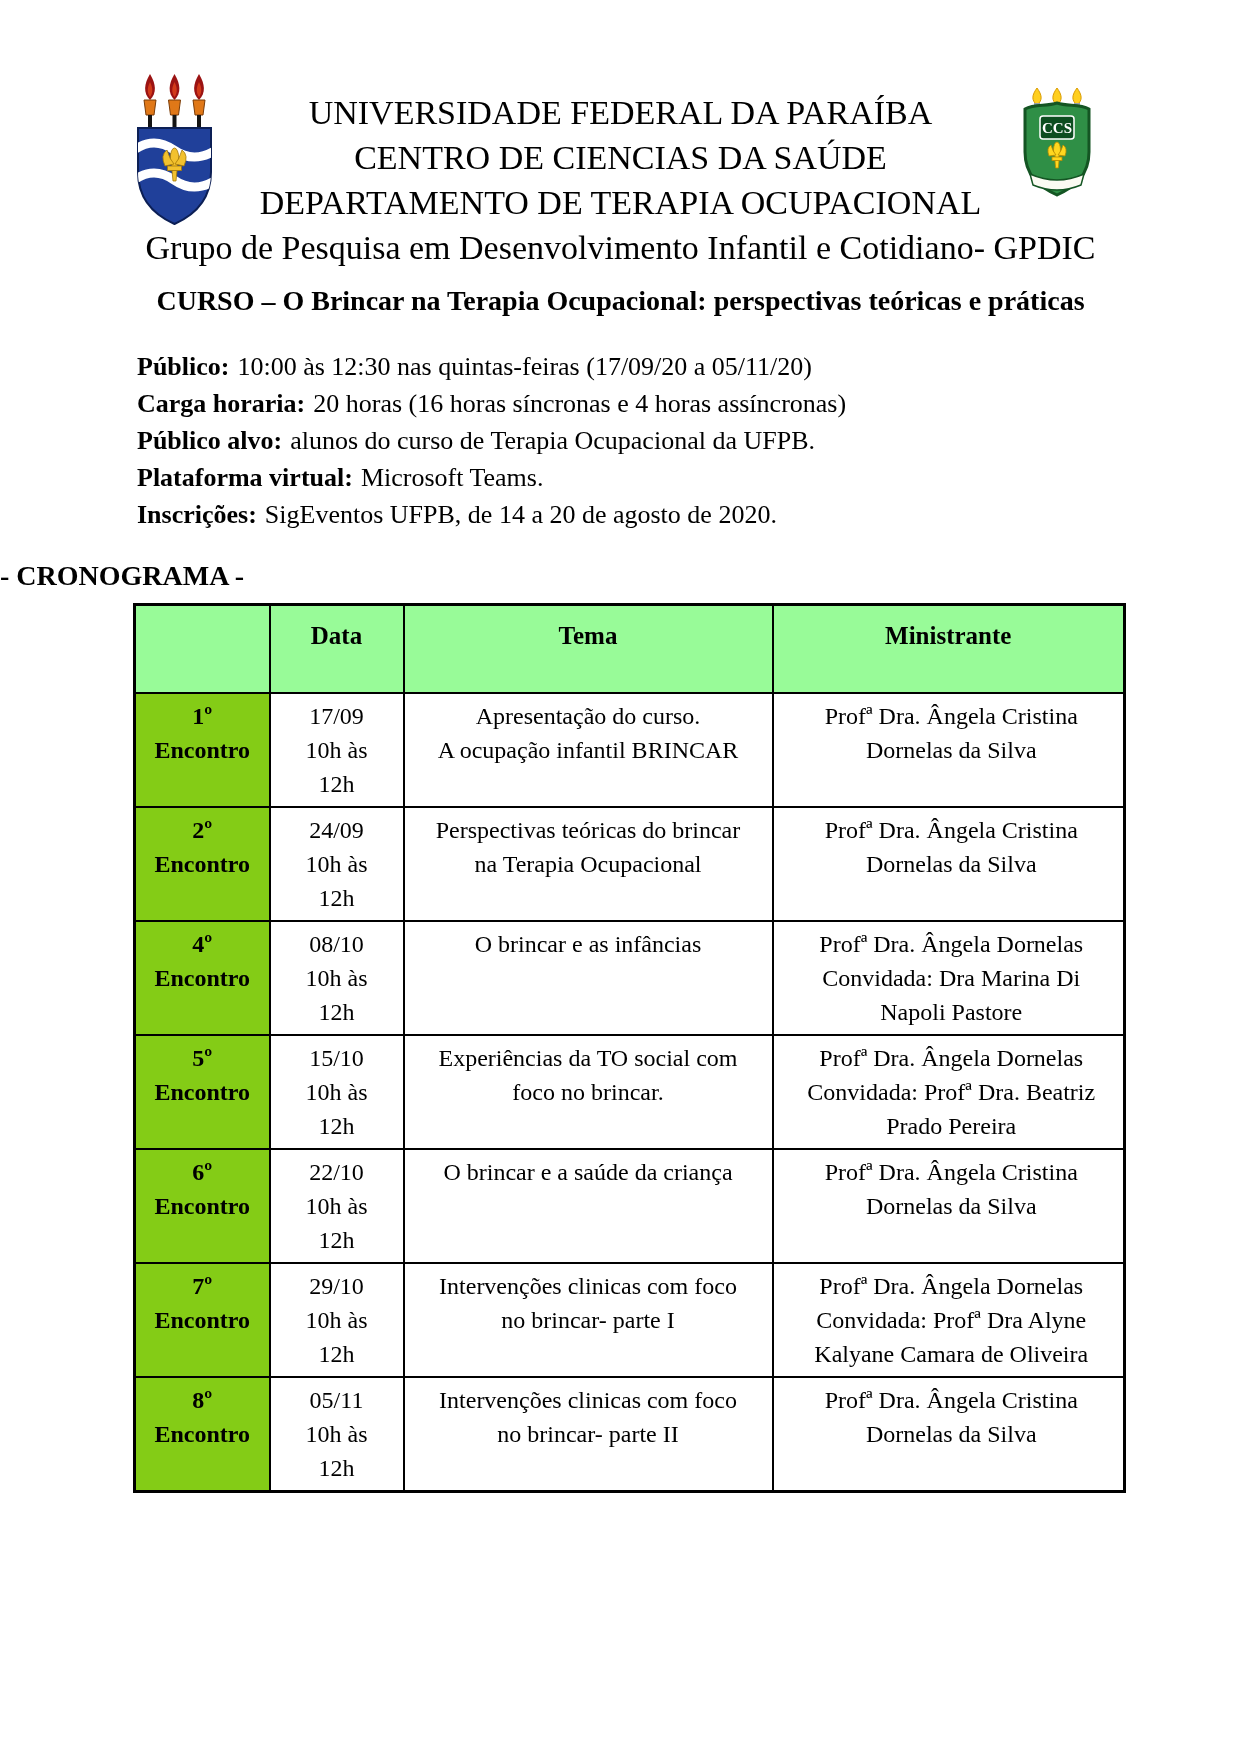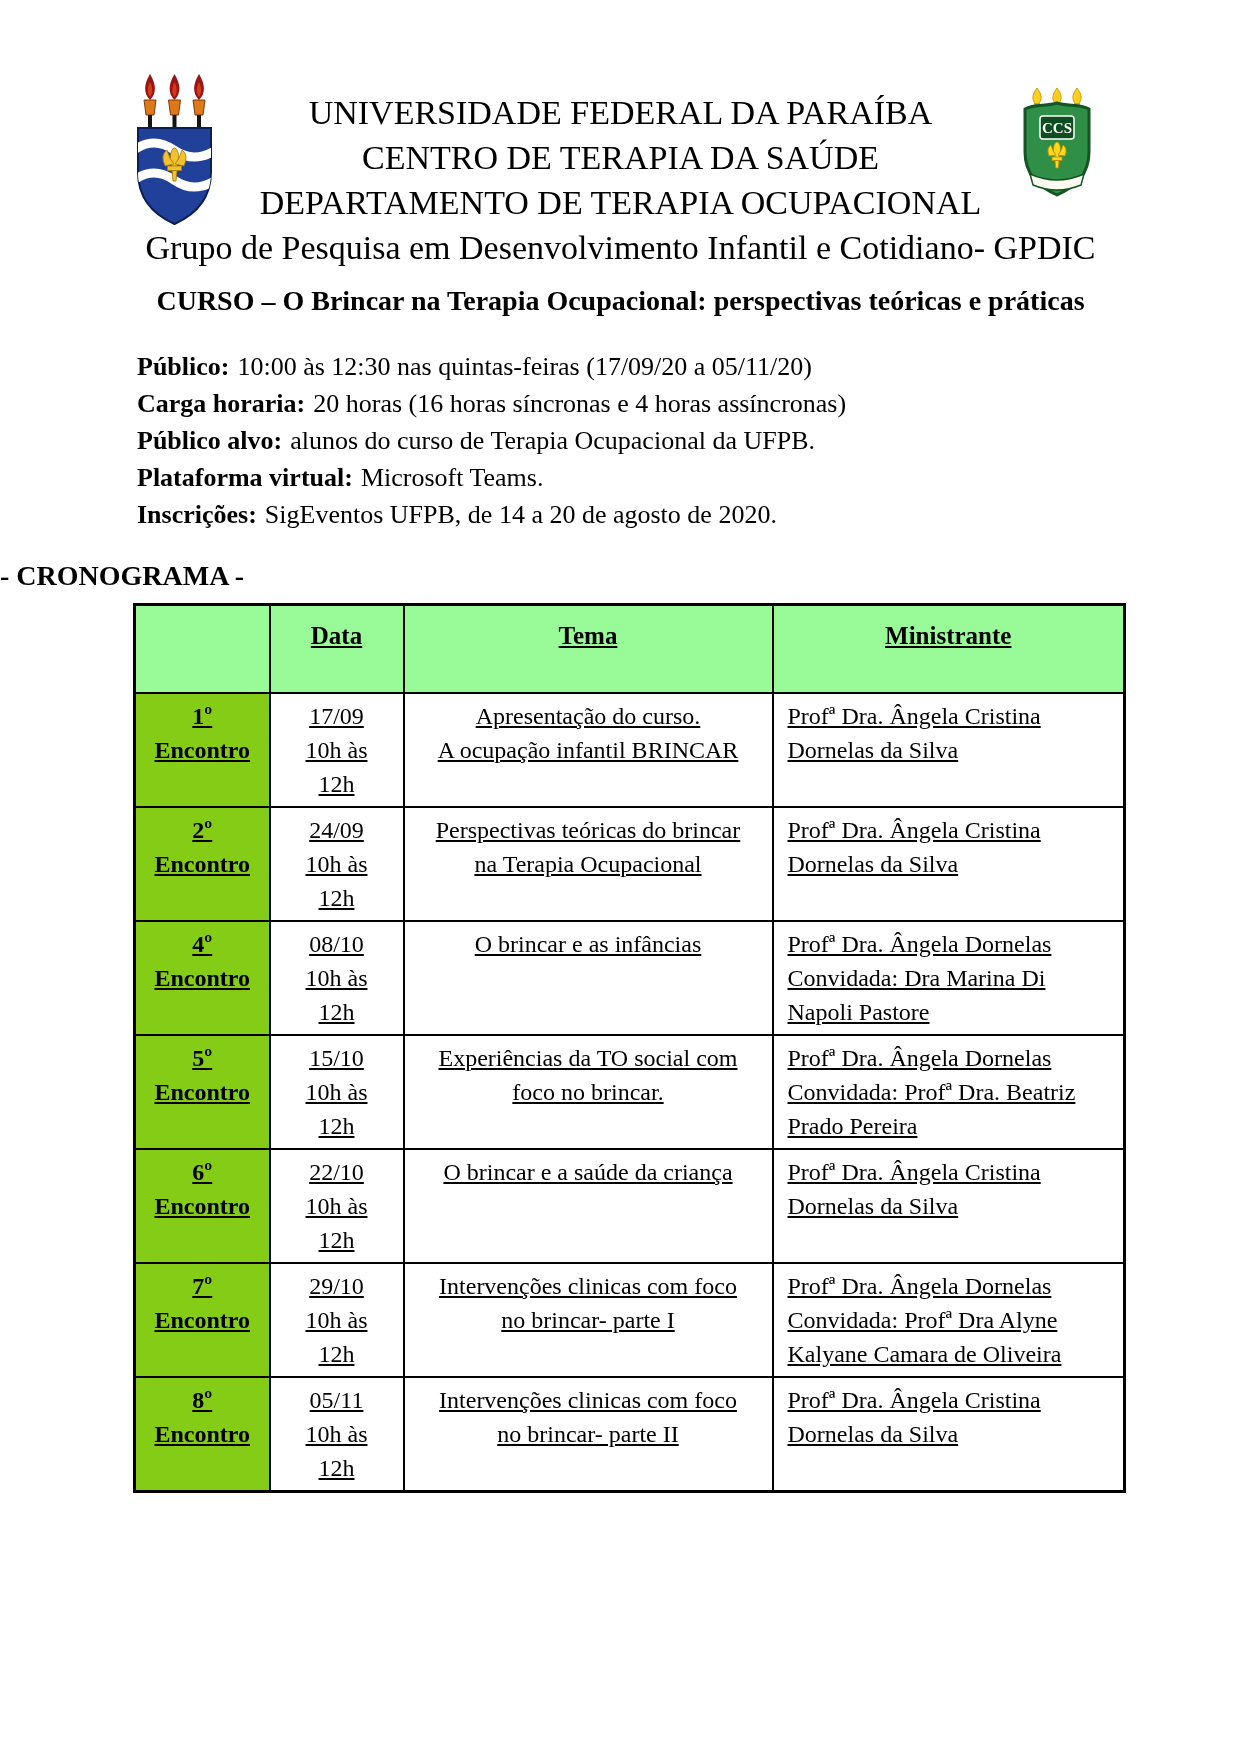"CENTRO DE TERAPIA DA SAÚDE" div.hl { text: TERAPIA -> CIENCIAS }
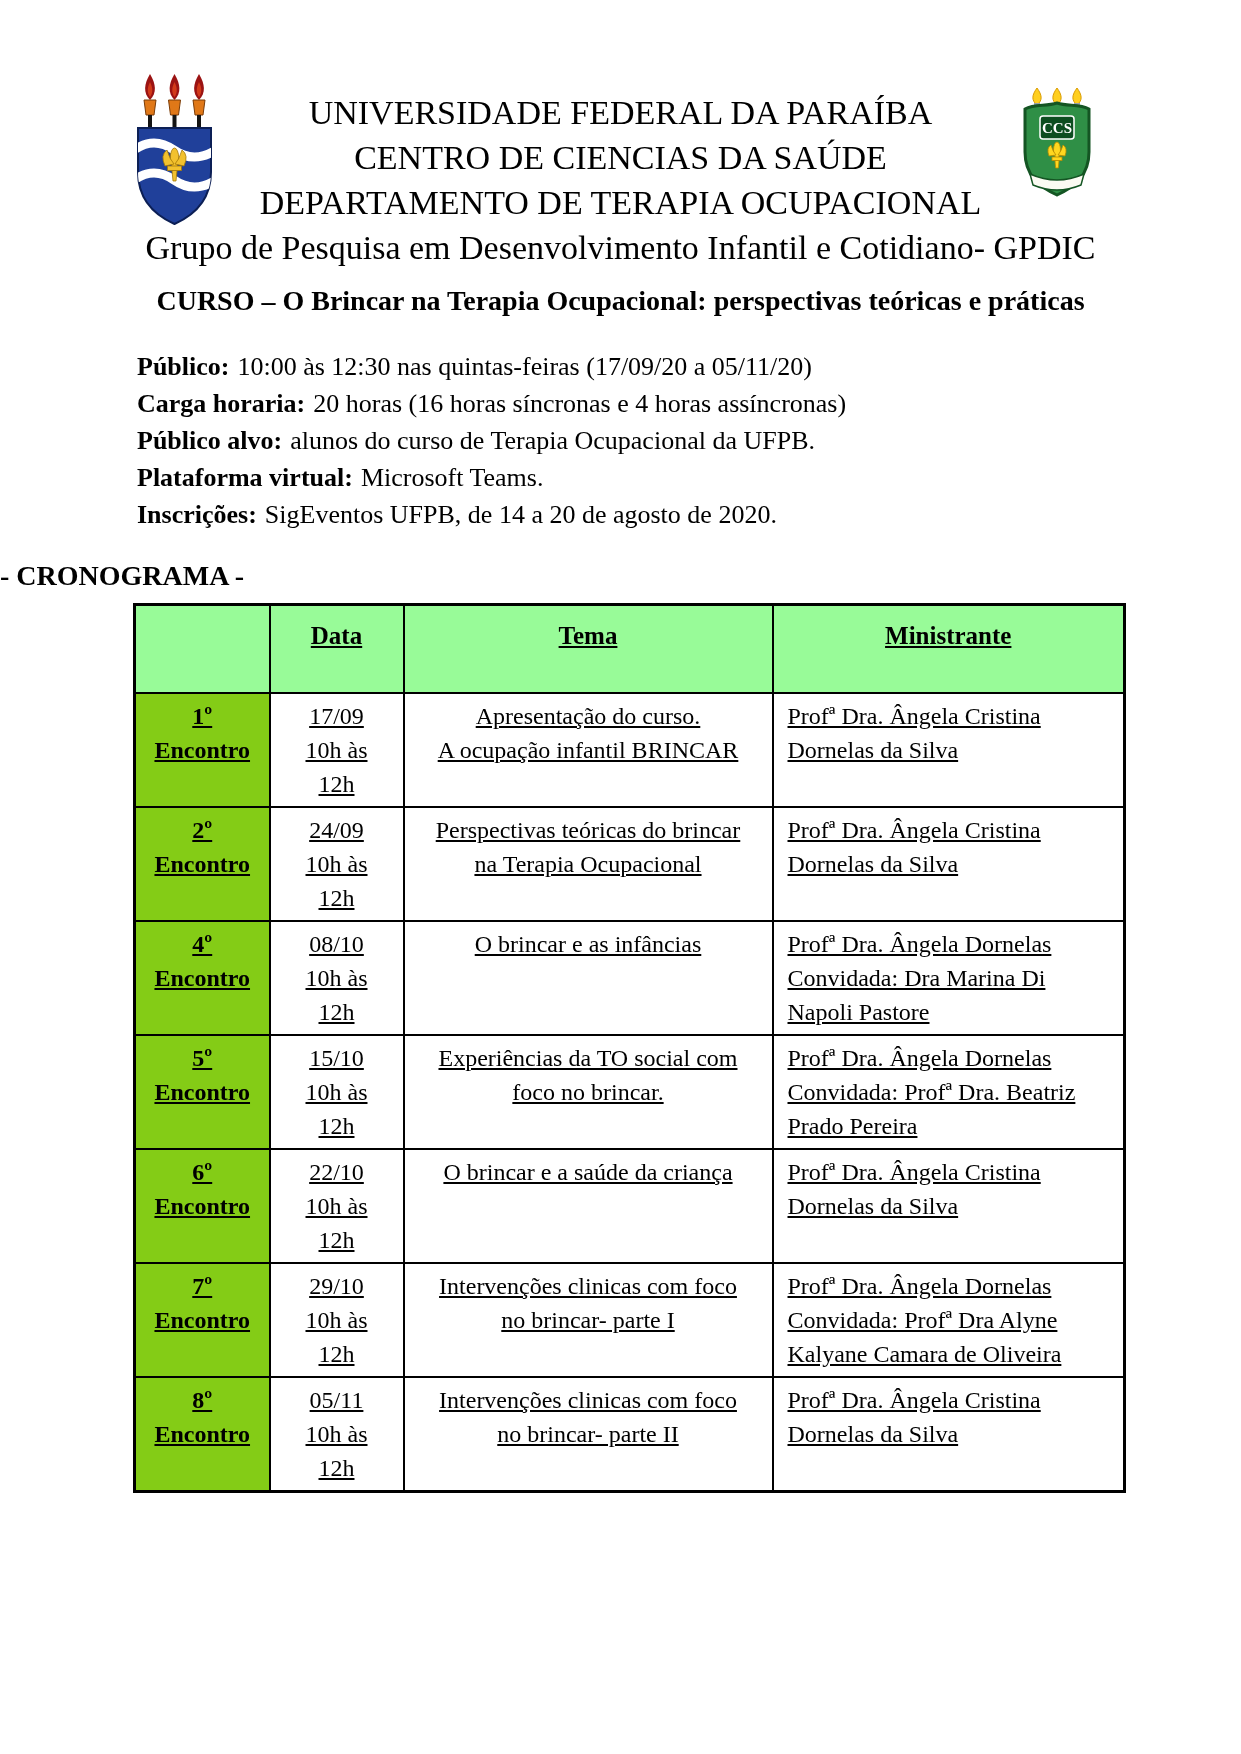"Data" table.schedule { text-decoration: underline -> none }
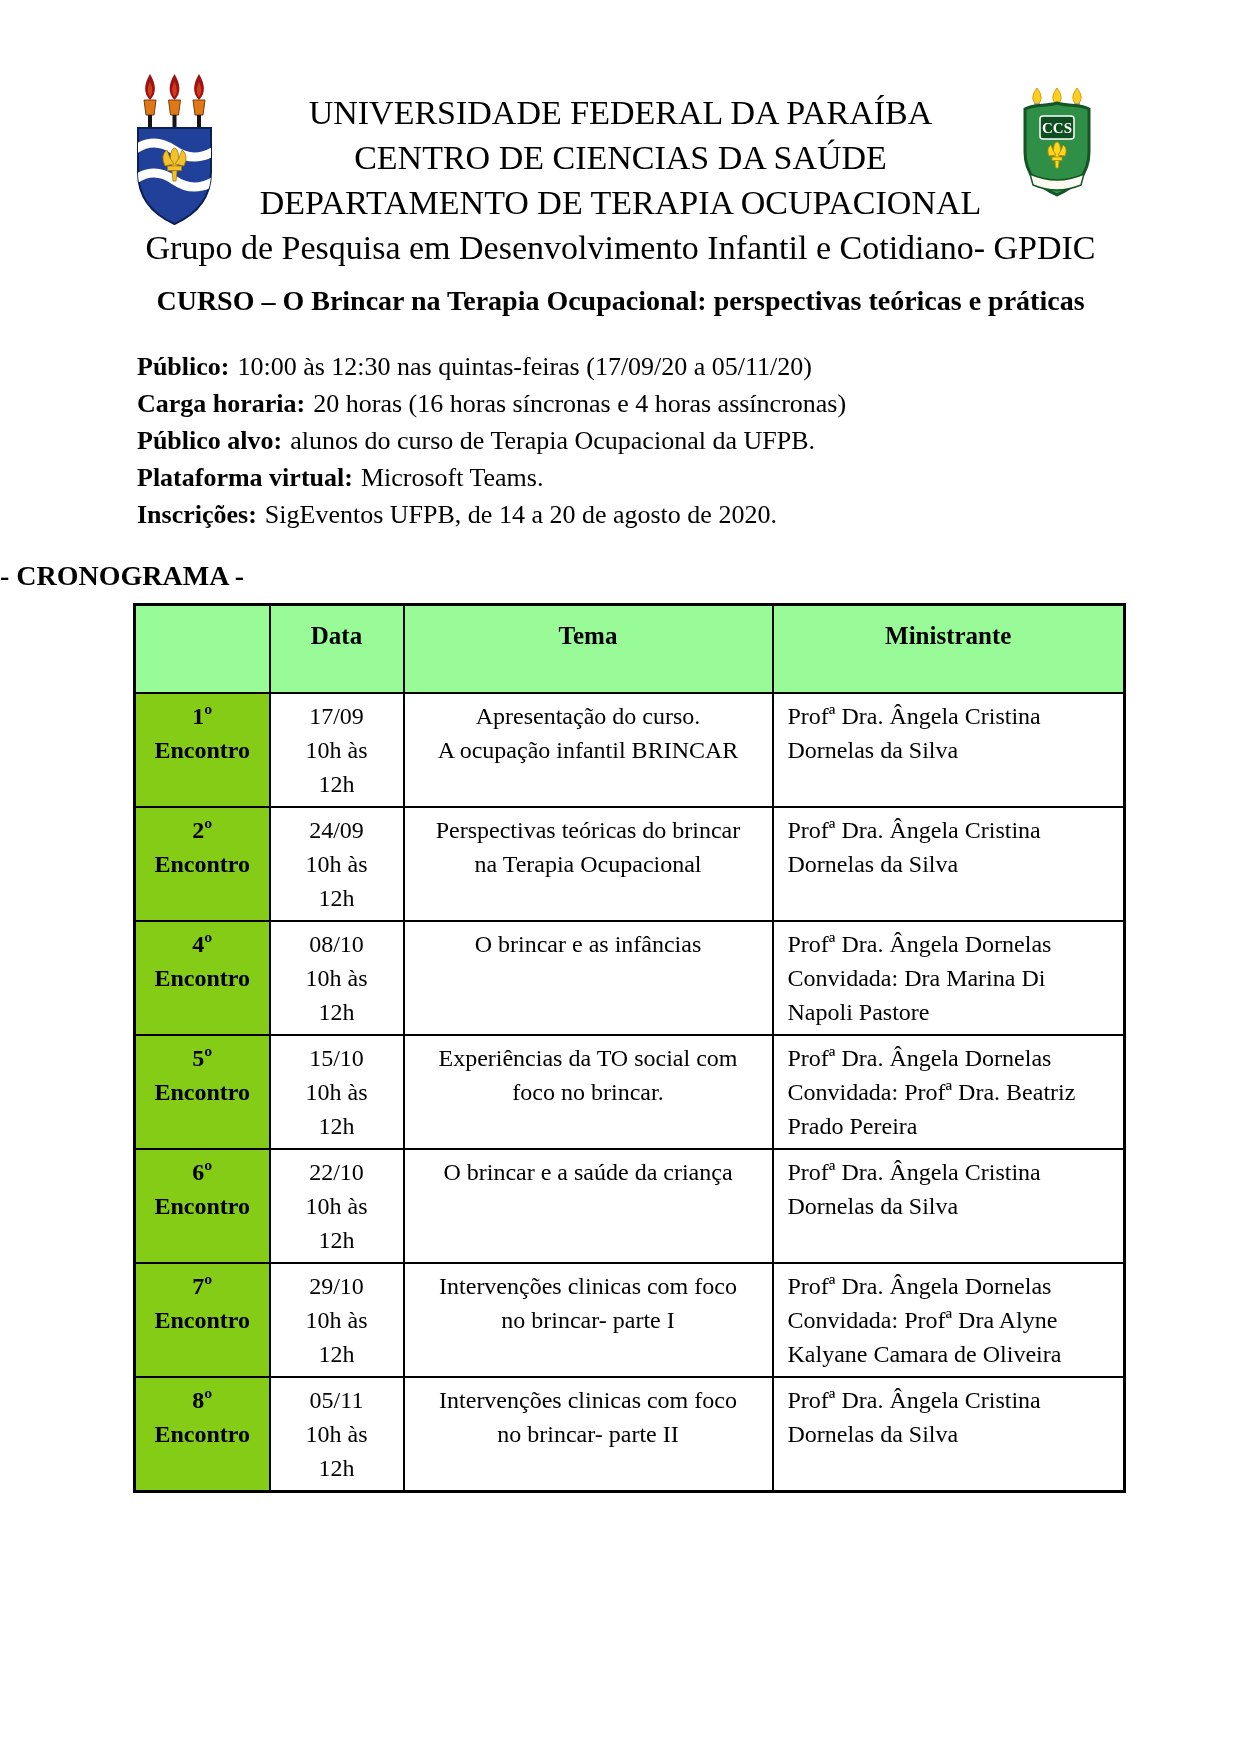"Profª Dra. Ângela Cristina" td.c-min { text-align: left -> center }
